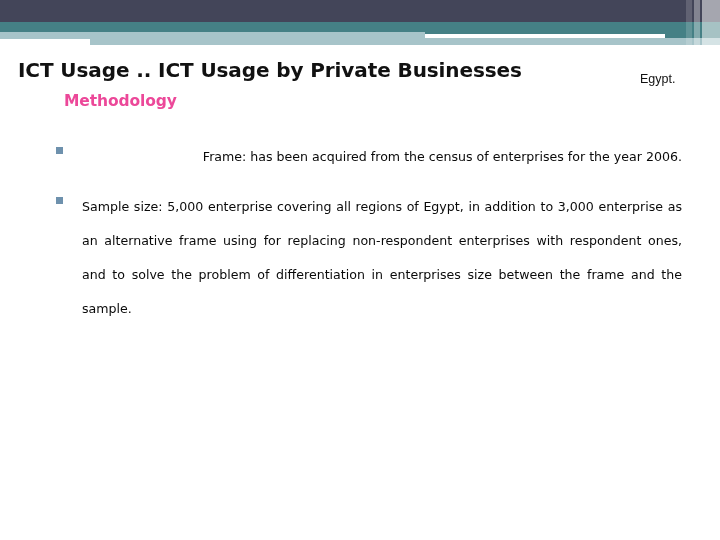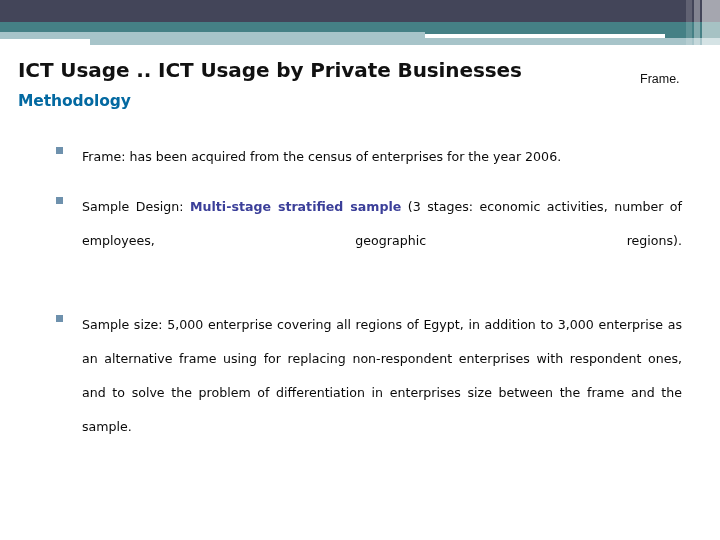"Frame." div.cont-label { text: Frame -> Egypt }
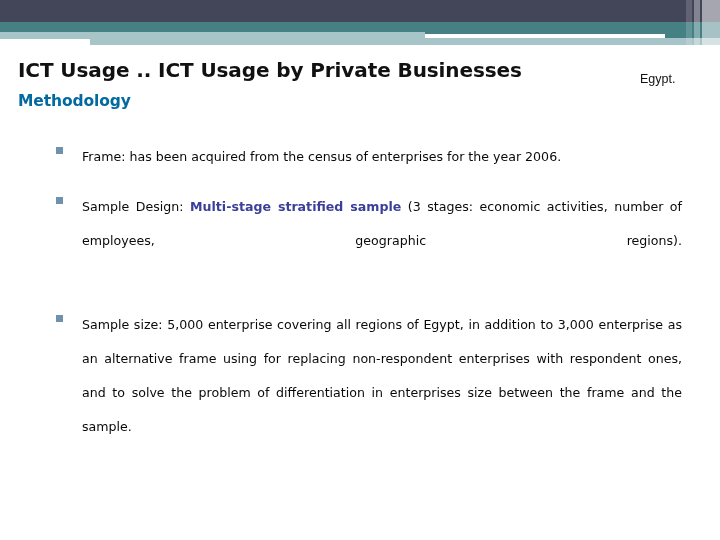"Methodology" div.title-sub { color: #0369a1 -> #ec4899; margin-left: none -> 46px }
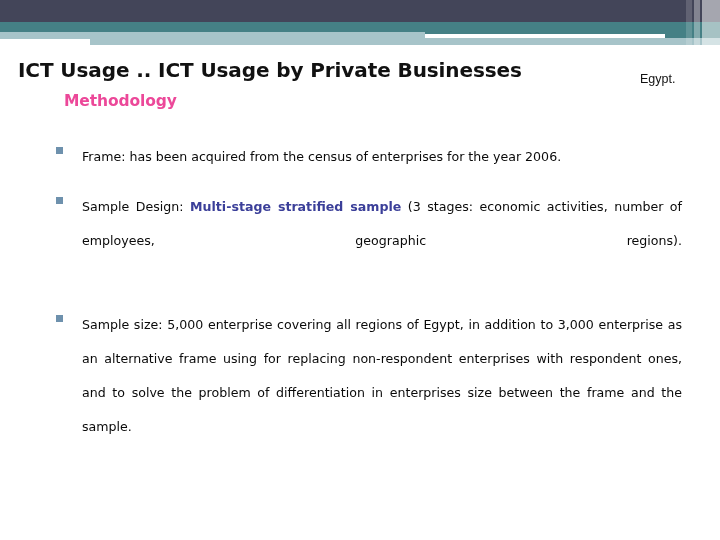"Frame: has been acquired from" .b1 .bullet-text { text-align: left -> right }
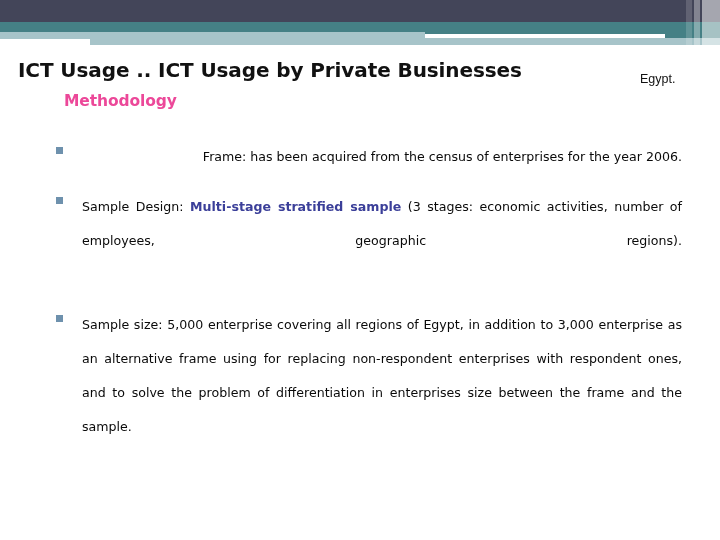"Sample Design: Multi-stage stratified" div.bullet-row { html: <div> <span></span> <div><span>Sample Design: </span><span>Multi-stage stratified sample</span><span> (3 stages: economic activities, number of employees, geographic regions).</span></div> </div> -> none }
